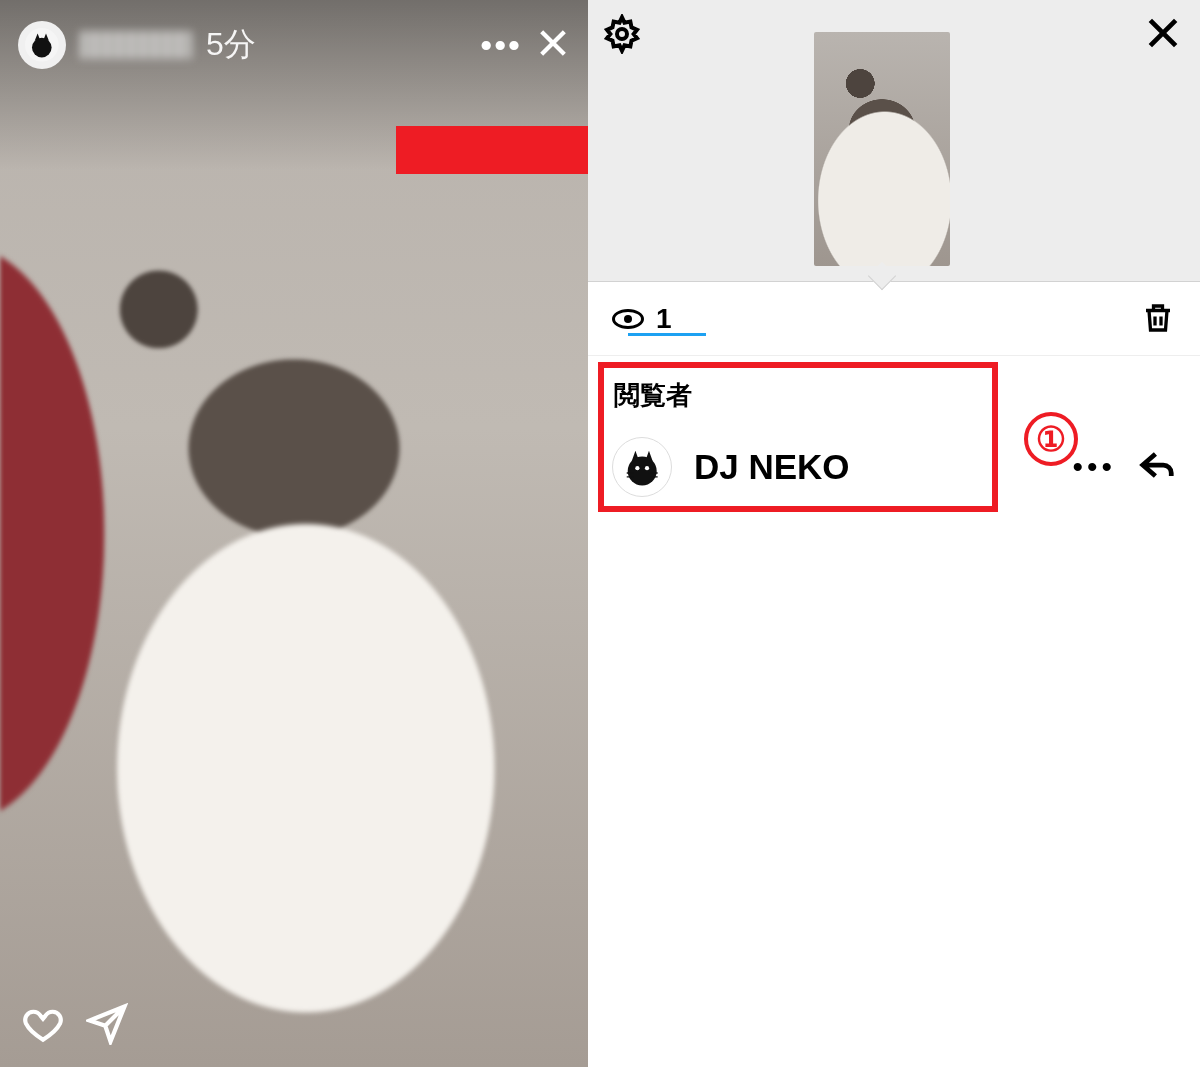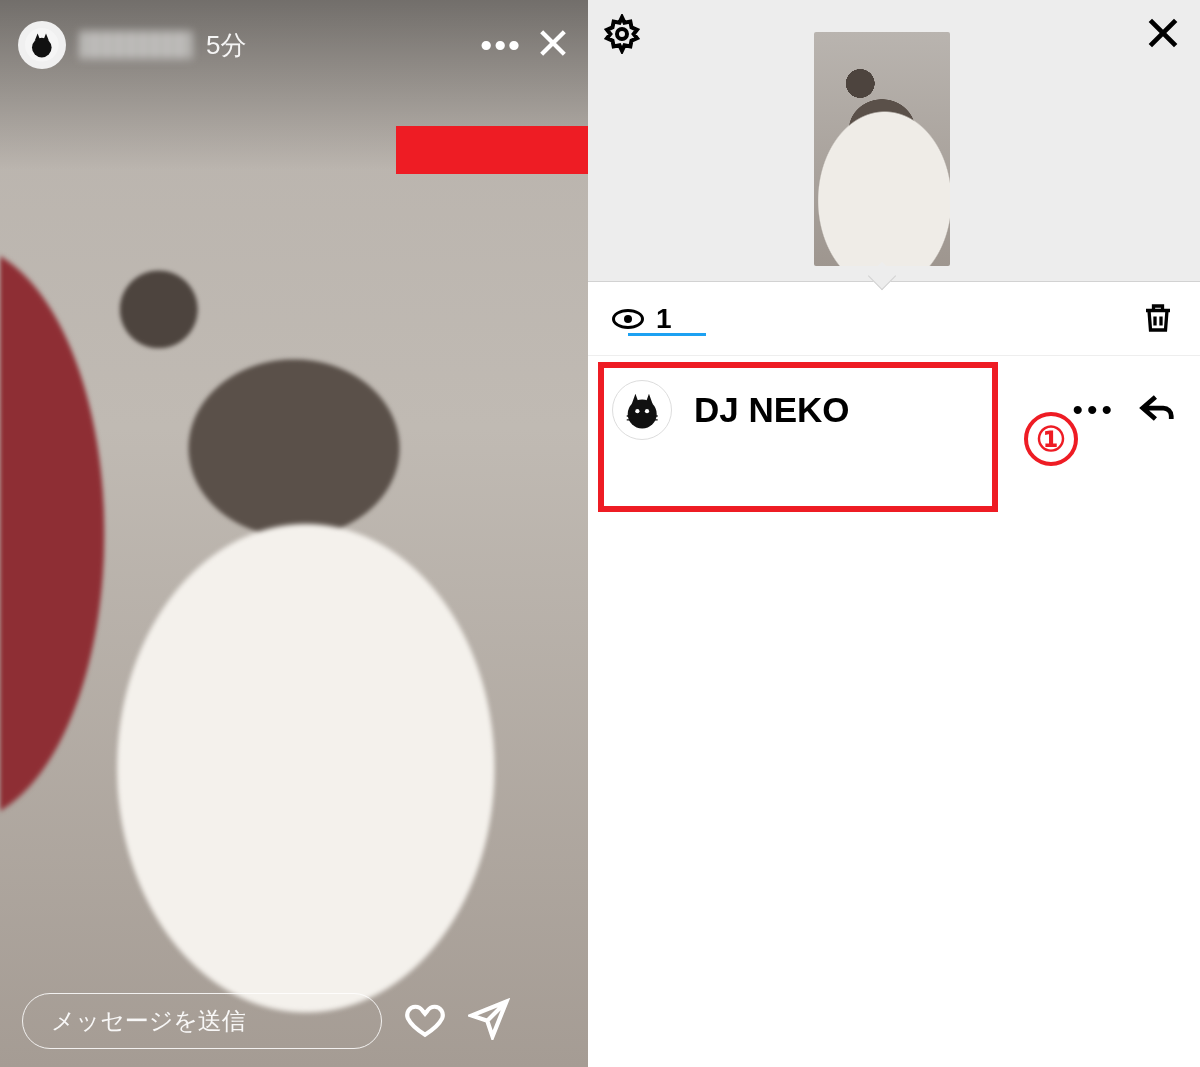"5分" .story-time { font-size: 26px -> 32px }
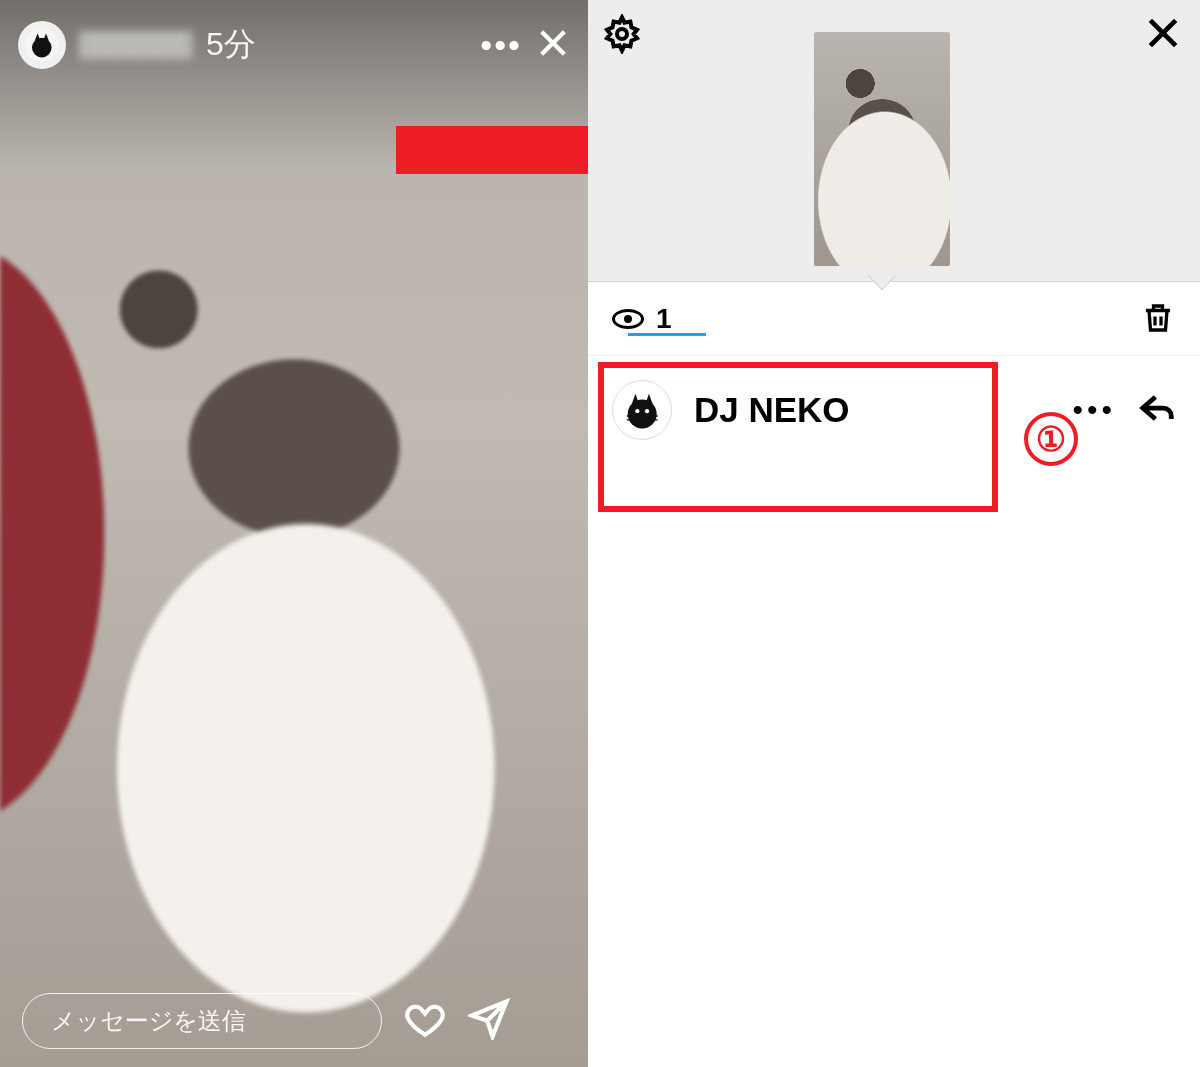"閲覧者" div.viewers-heading { html: none -> <div>閲覧者</div> }
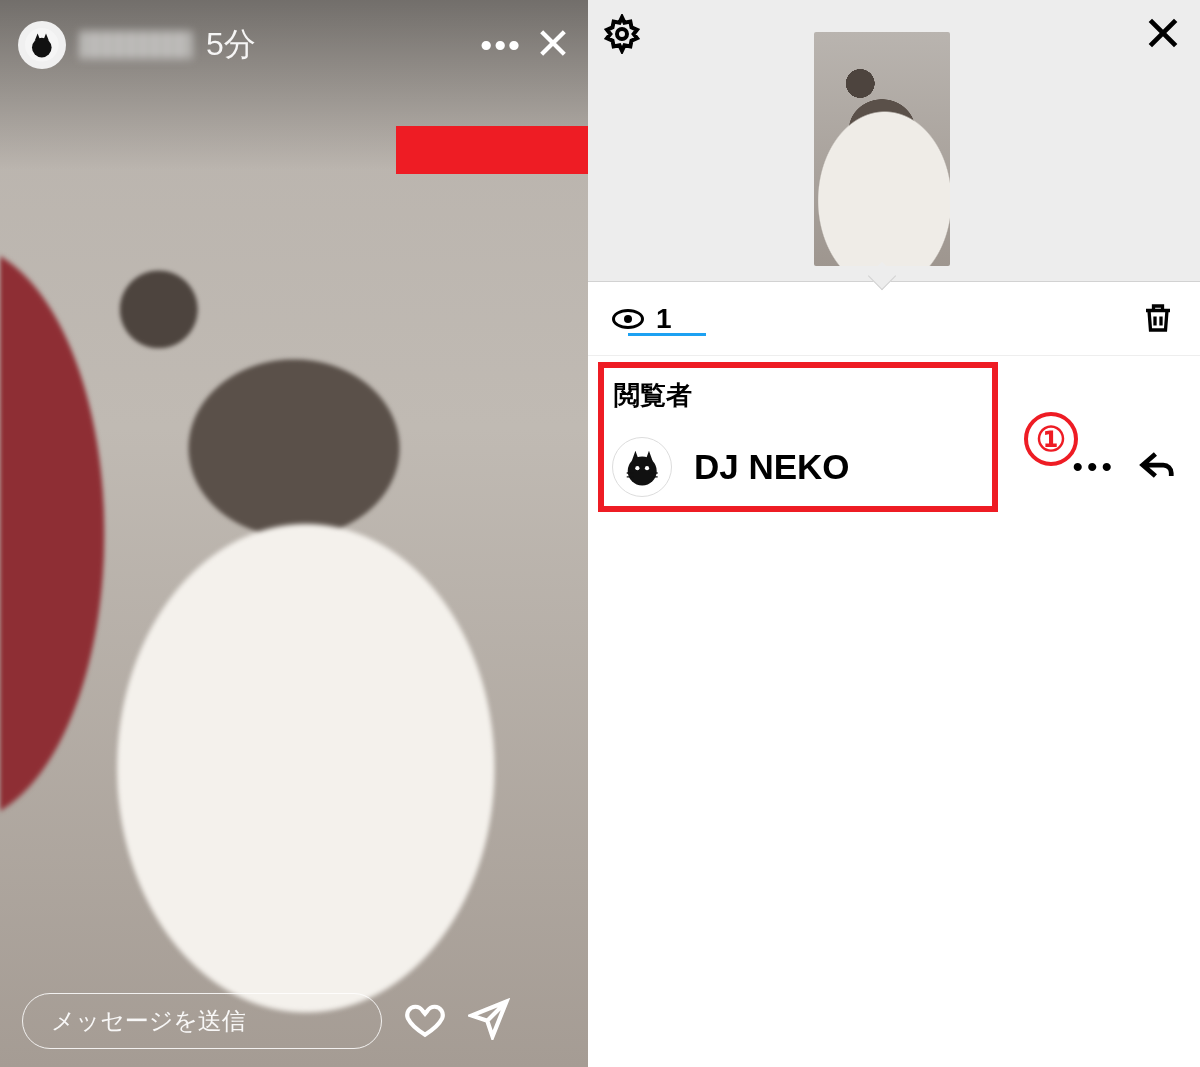"メッセージを送信" div.reply-pill { html: <div> <span>メッセージを送信</span> </div> -> none }
